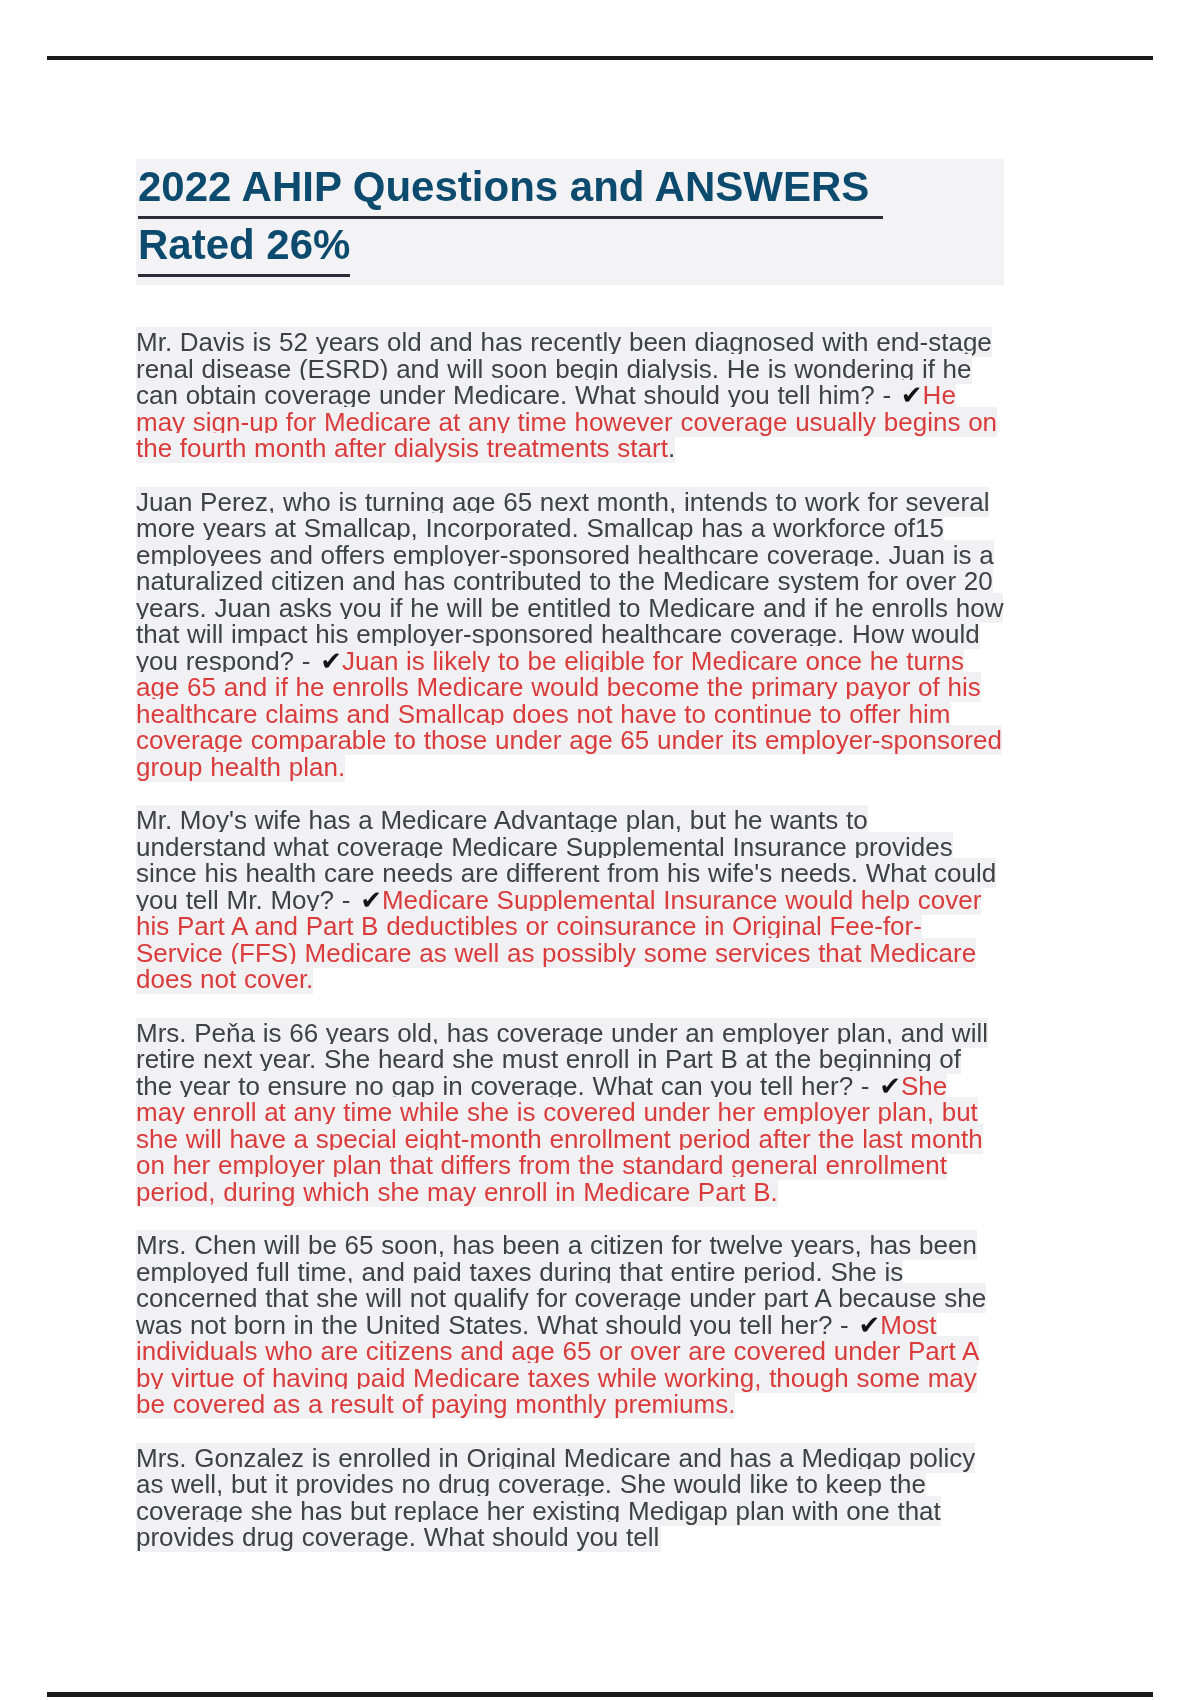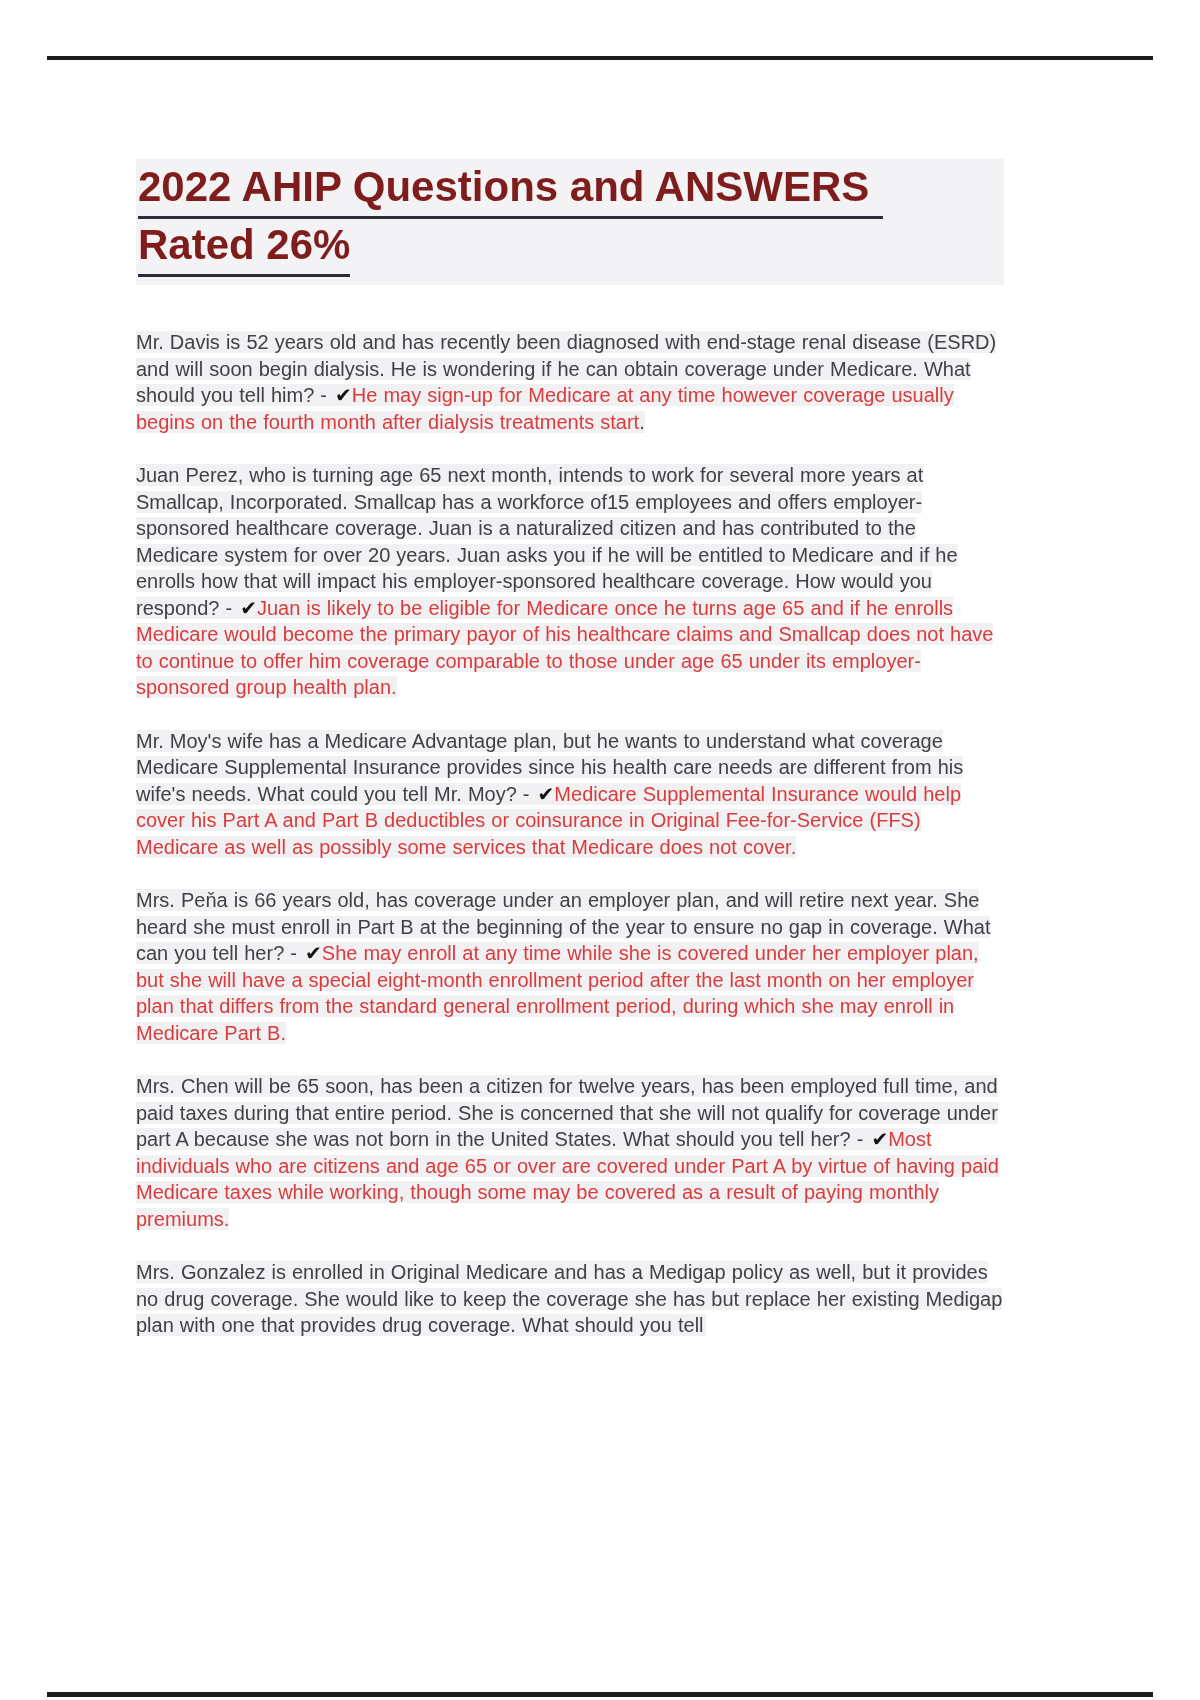"2022 AHIP Questions and ANSWERS" .doc-title { color: #7f1d1d -> #0c4a6e }
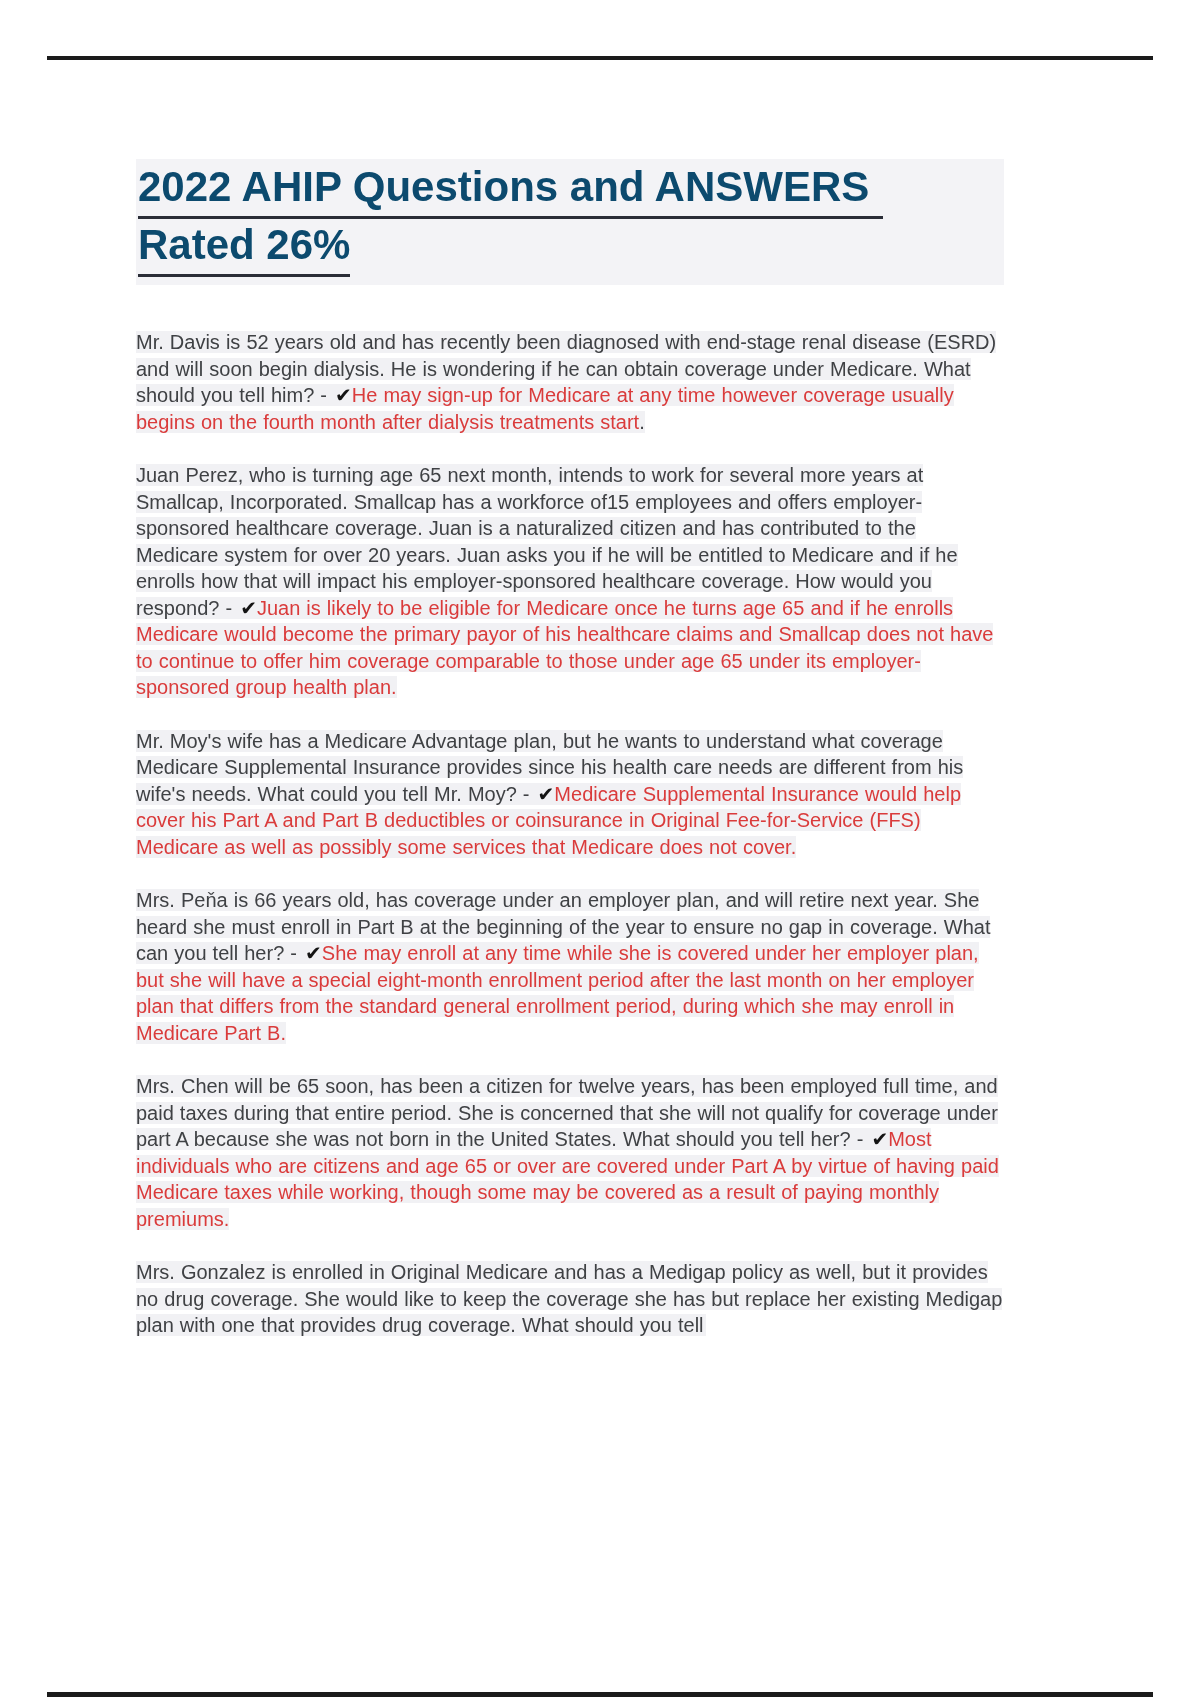"Mr. Davis is 52 years" .qa { font-size: 20px -> 26px }
